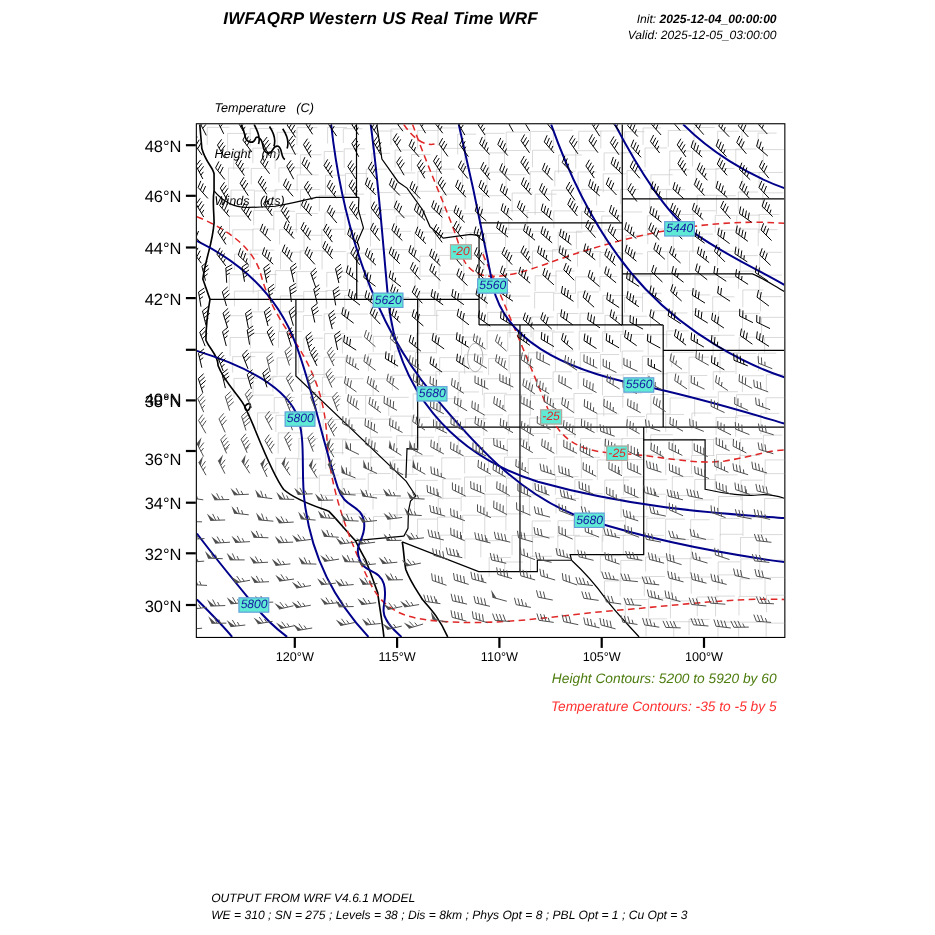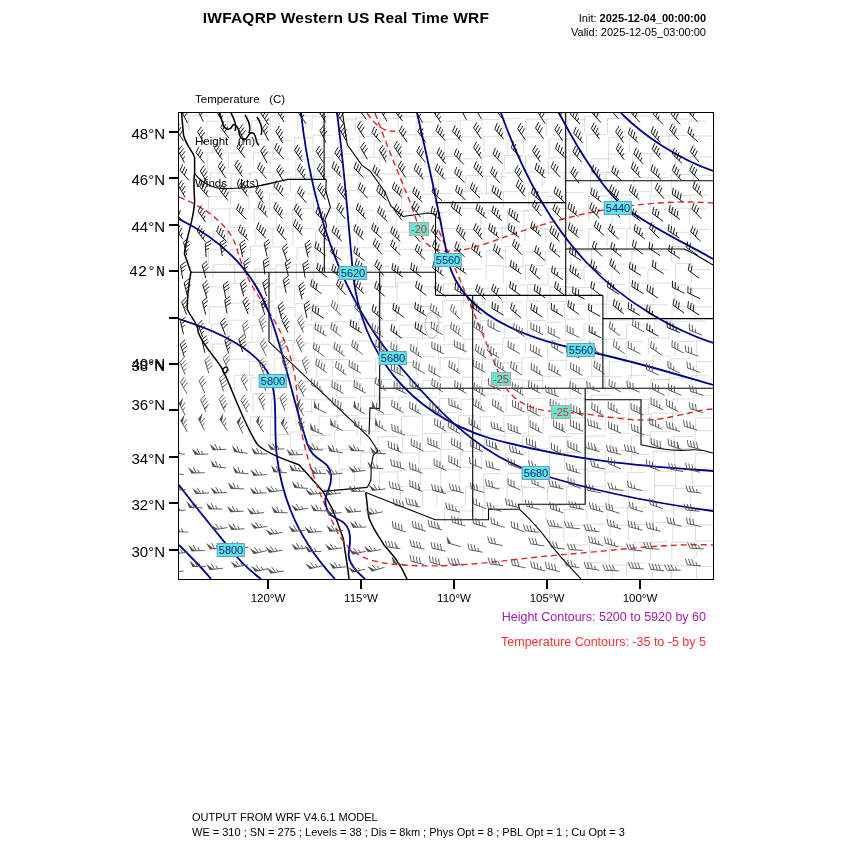"IWFAQRP Western US Real Time" .abs { font-style: none -> italic }
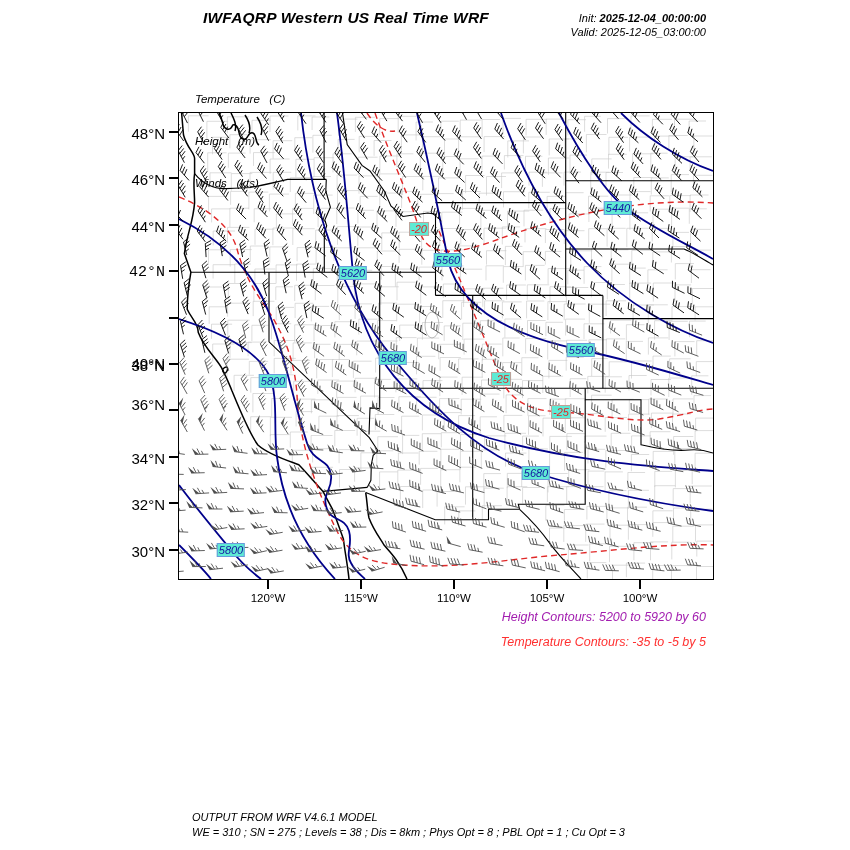"42°N" div.ylab { font-family: Liberation Mono, monospace -> none }
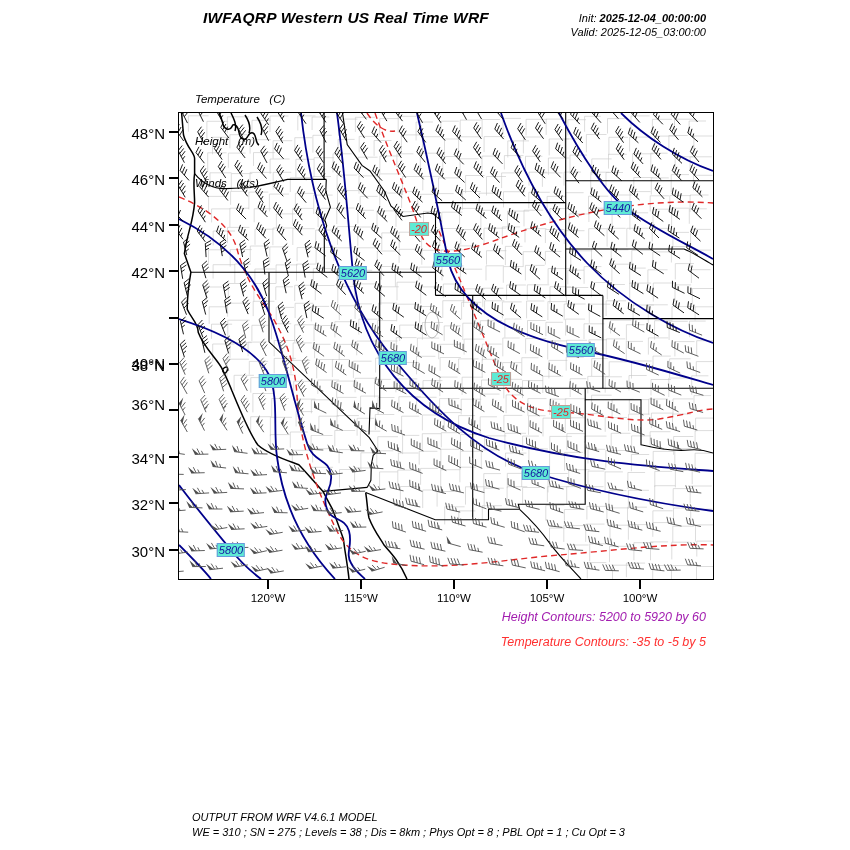"36°N" div.ylab { top: 396px -> 410px }
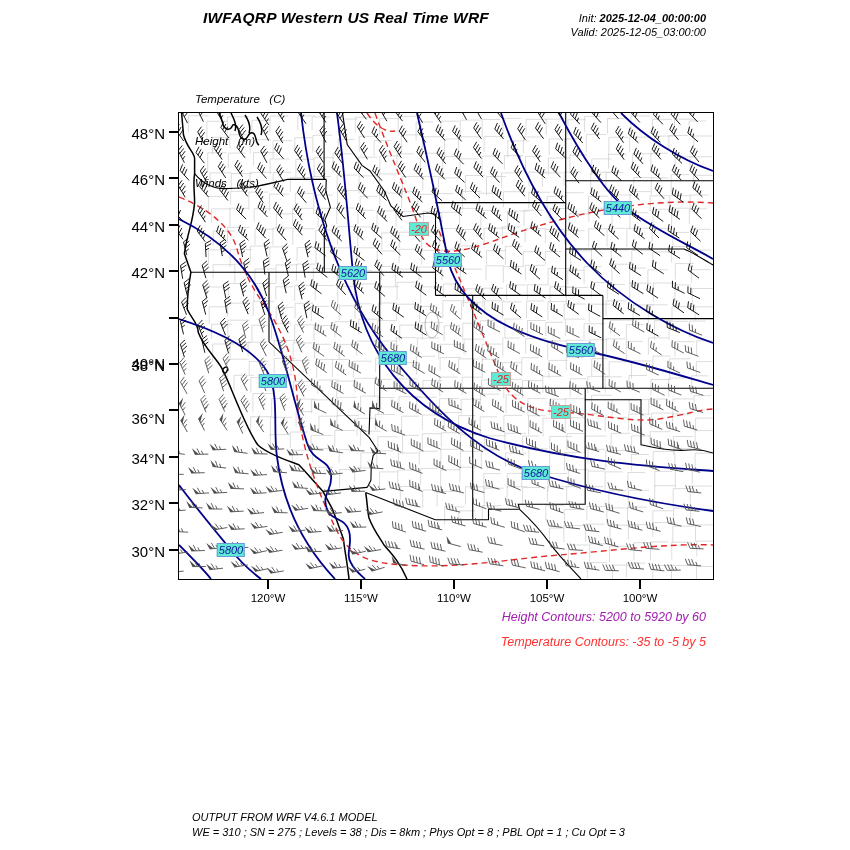"Height Contours: 5200 to 5920" div.abs { color: #a21caf -> #4d7c0f }
